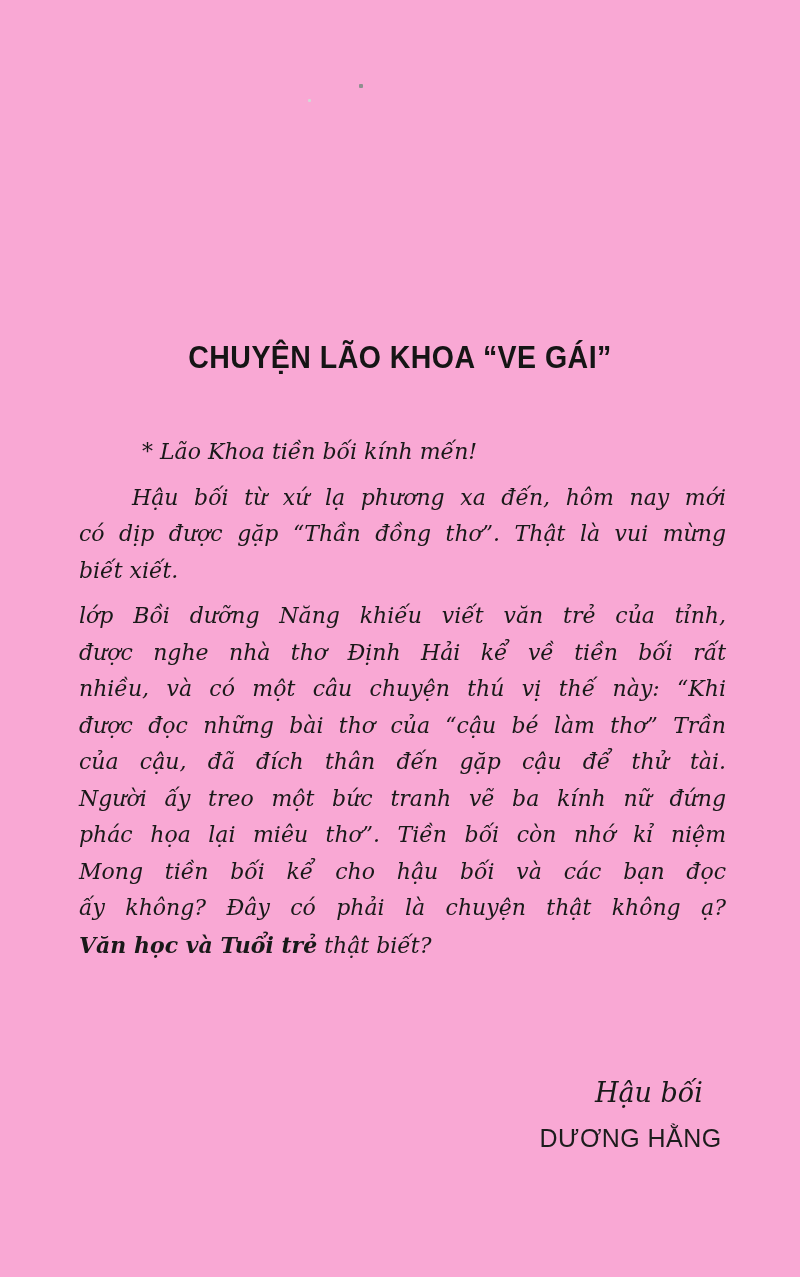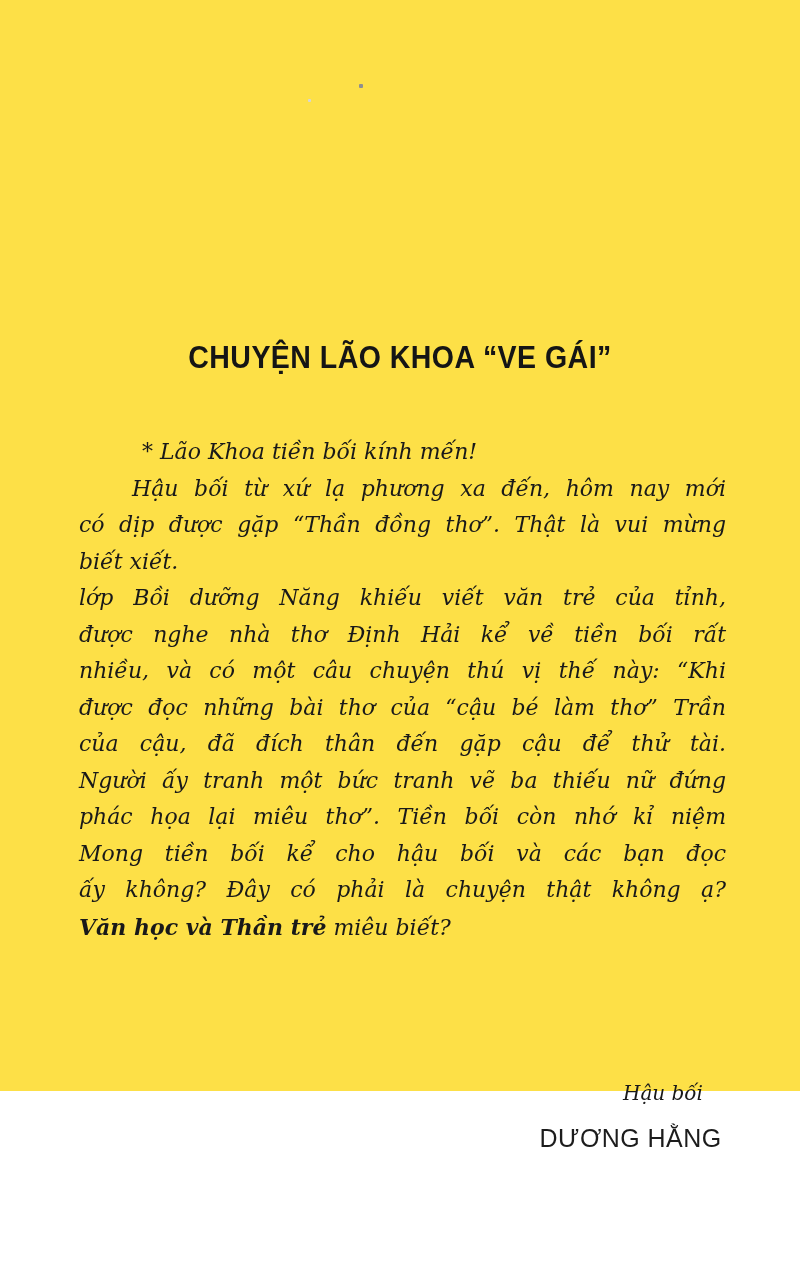"CHUYỆN LÃO KHOA “VE GÁI”" .page { background: #fde047 -> #f9a8d4; height: 1091px -> 1277px }
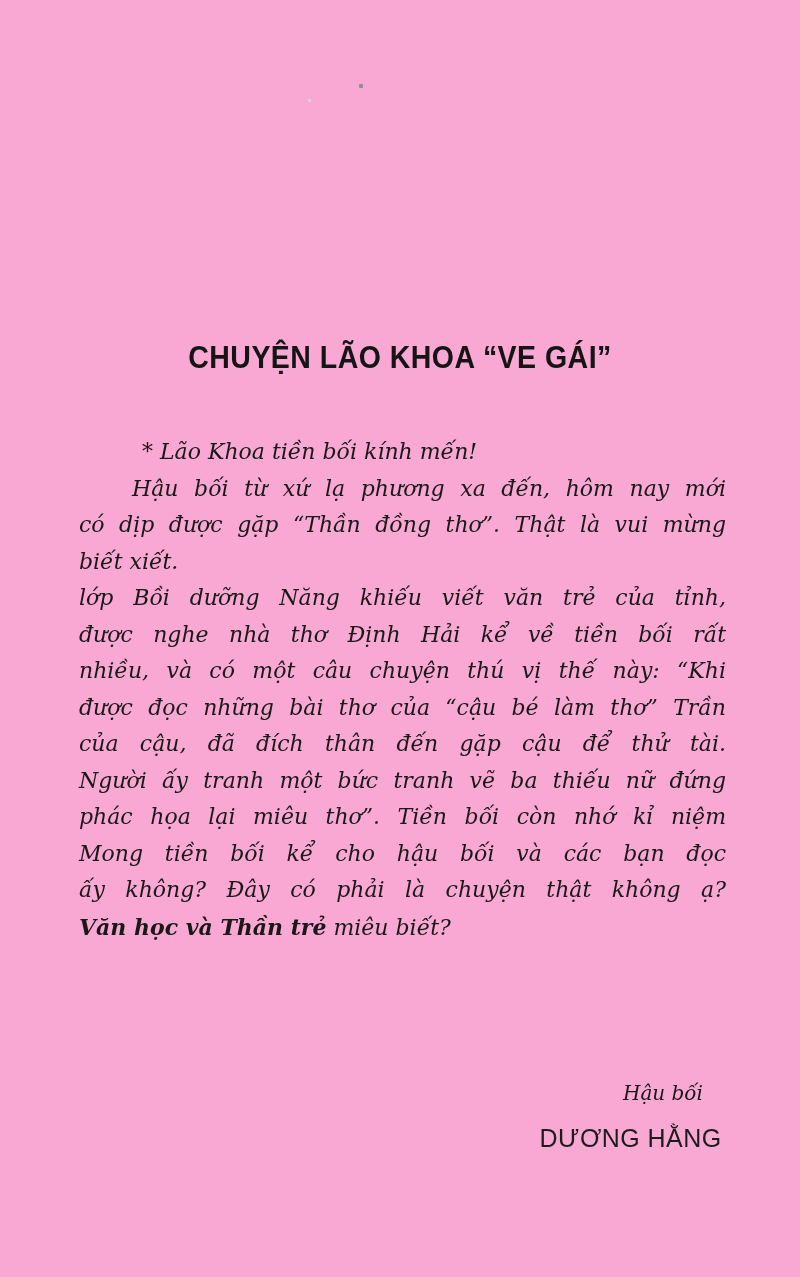"Hậu bối từ xứ lạ" .para + .para { margin-top: none -> 9px }
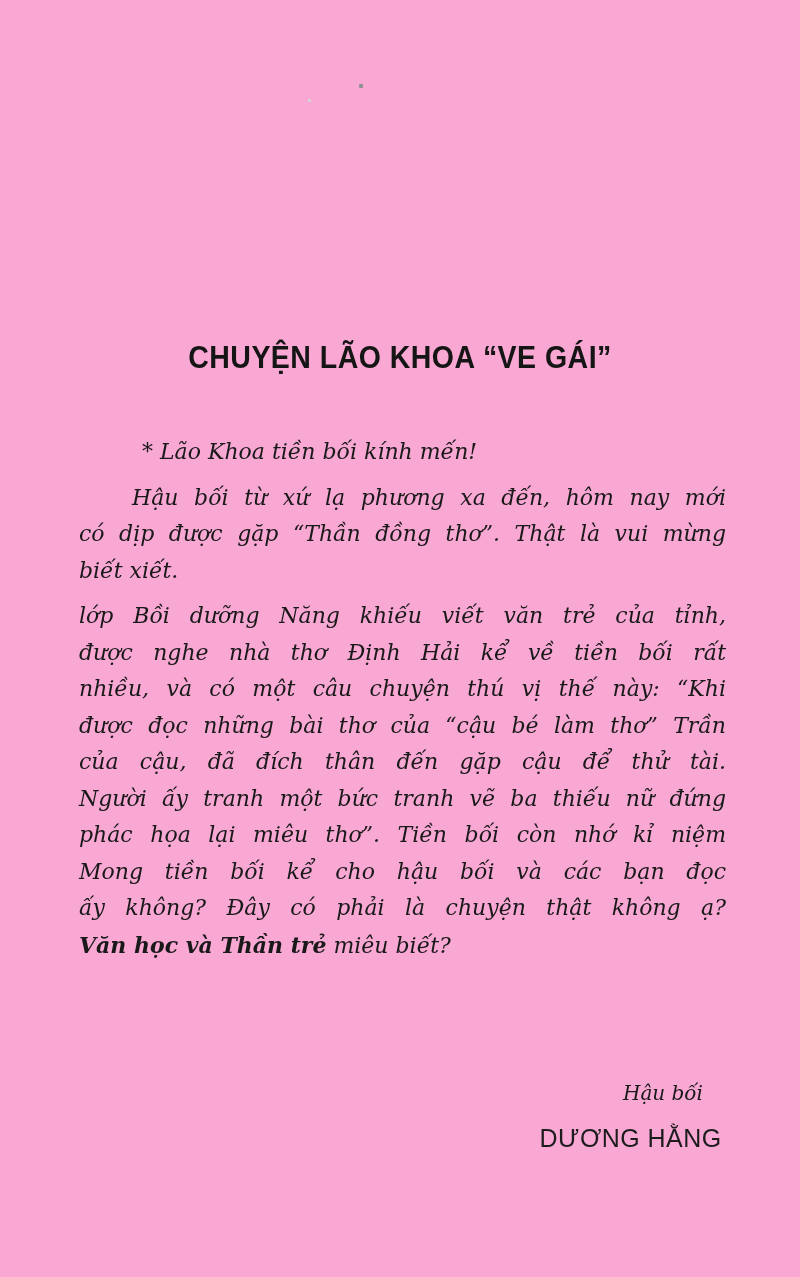"Người ấy tranh một bức" div.line { text: tranh một bức tranh vẽ ba thiếu -> treo một bức tranh vẽ ba kính }
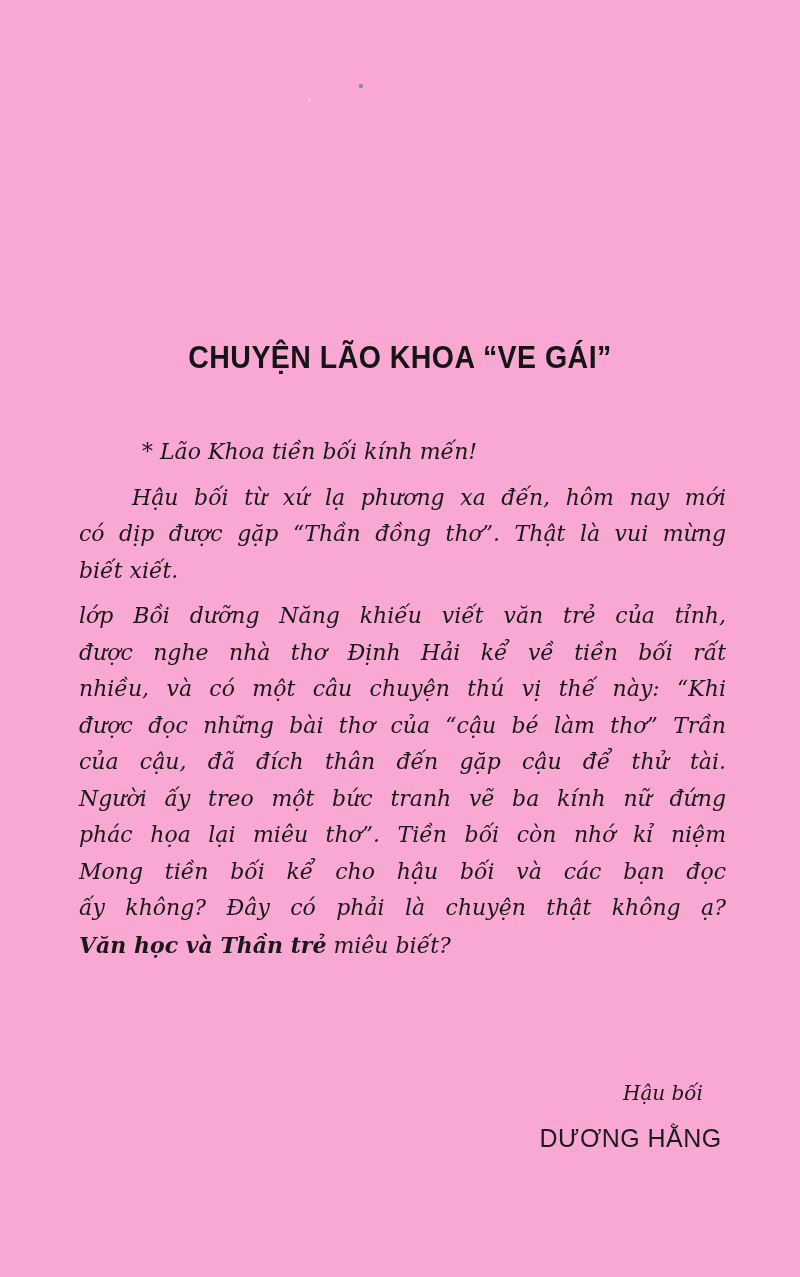"Văn học và Thần trẻ" span.bold-run { text: Thần -> Tuổi }
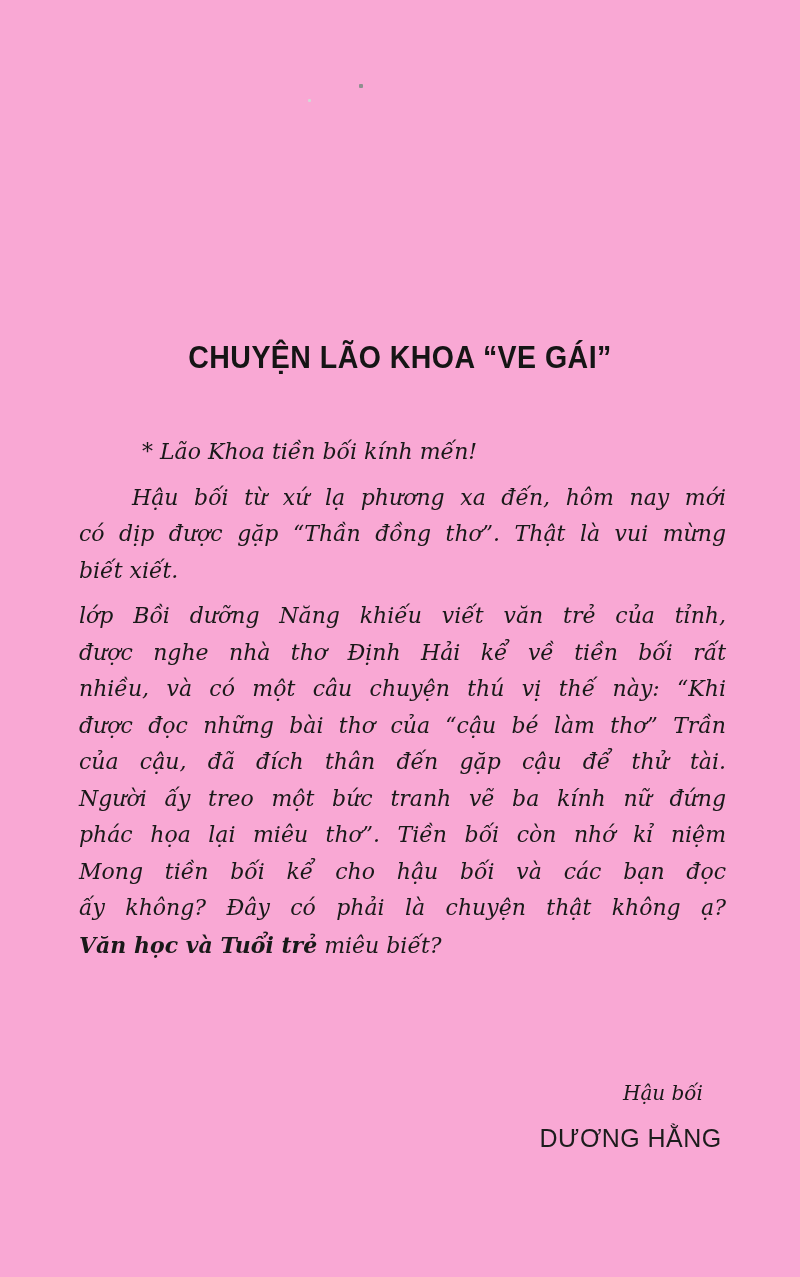"miêu biết?" span { text: miêu -> thật }
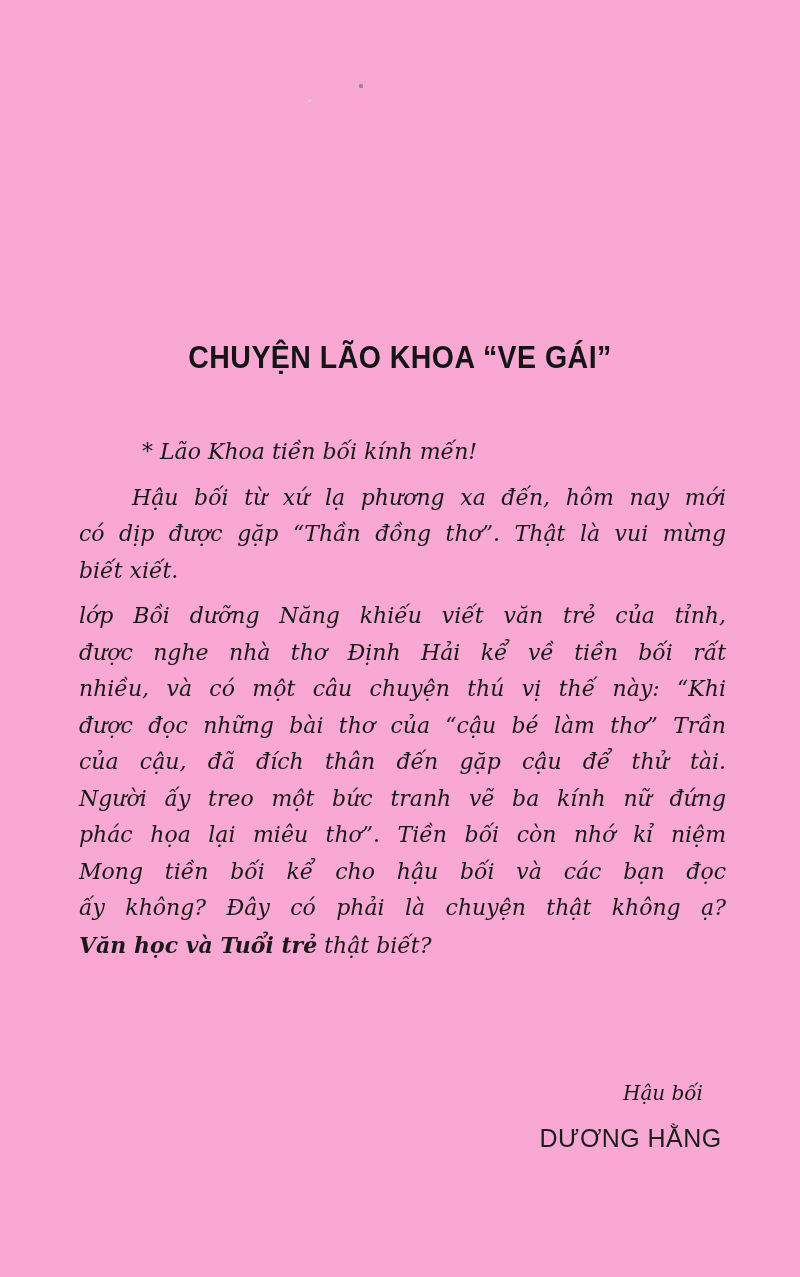"Hậu bối" .sig-role { font-size: 20px -> 27px }
